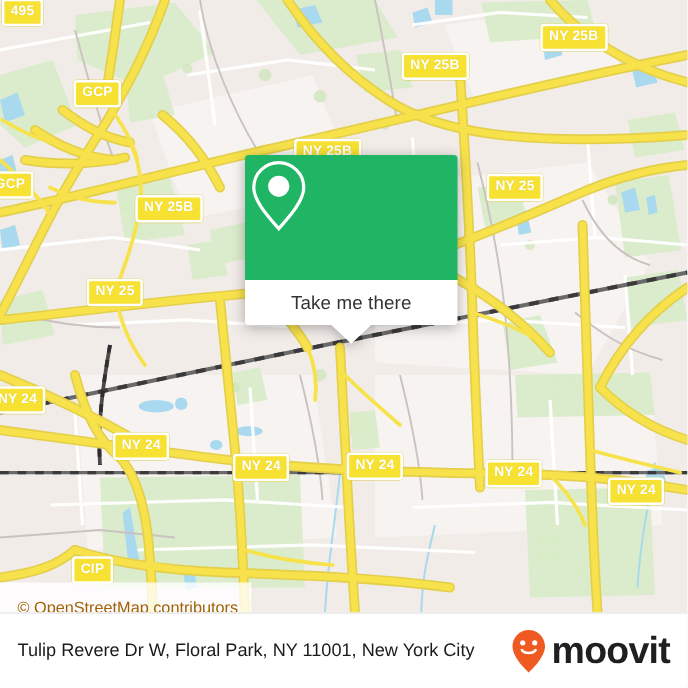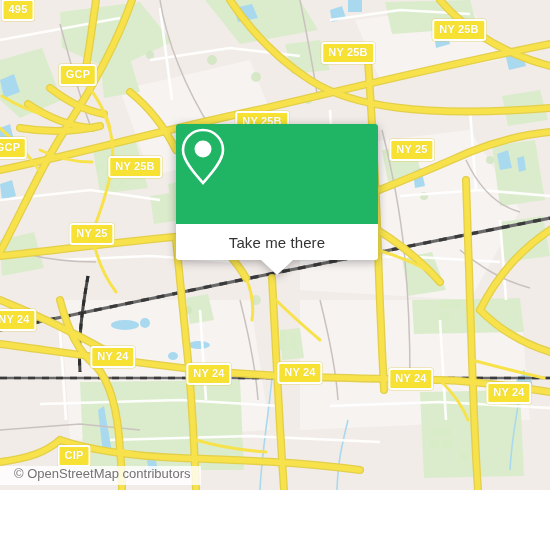"Take me there" #card { left: 176px -> 196px; width: 202px -> 170px }
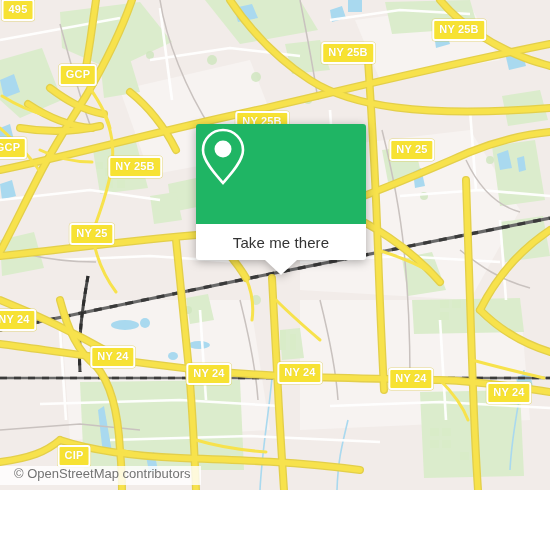"© OpenStreetMap contributors" #attribution { color: #737373 -> #a16207; padding: 0 10px 4px 14px -> 12px 10px 4px 14px }
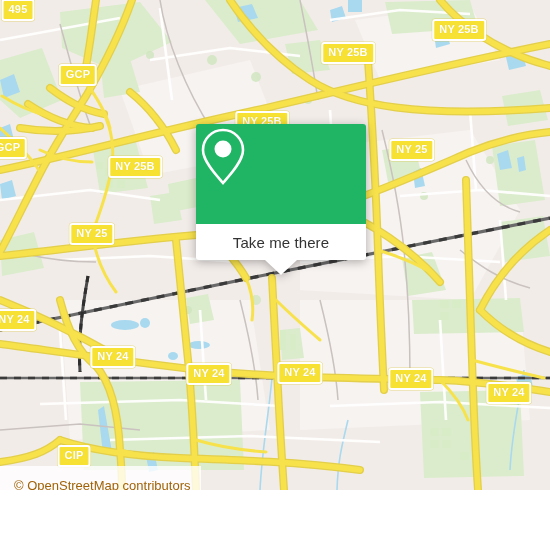"Tulip Revere Dr W, Floral" div { html: none -> <div> <div>Tulip Revere Dr W, Floral Park, NY 11001, New York City</div> <div> <svg> <path></path> <circle></circle> <circle></circle> <path></path> </svg> <span>moovit</span> </div> </div> }
